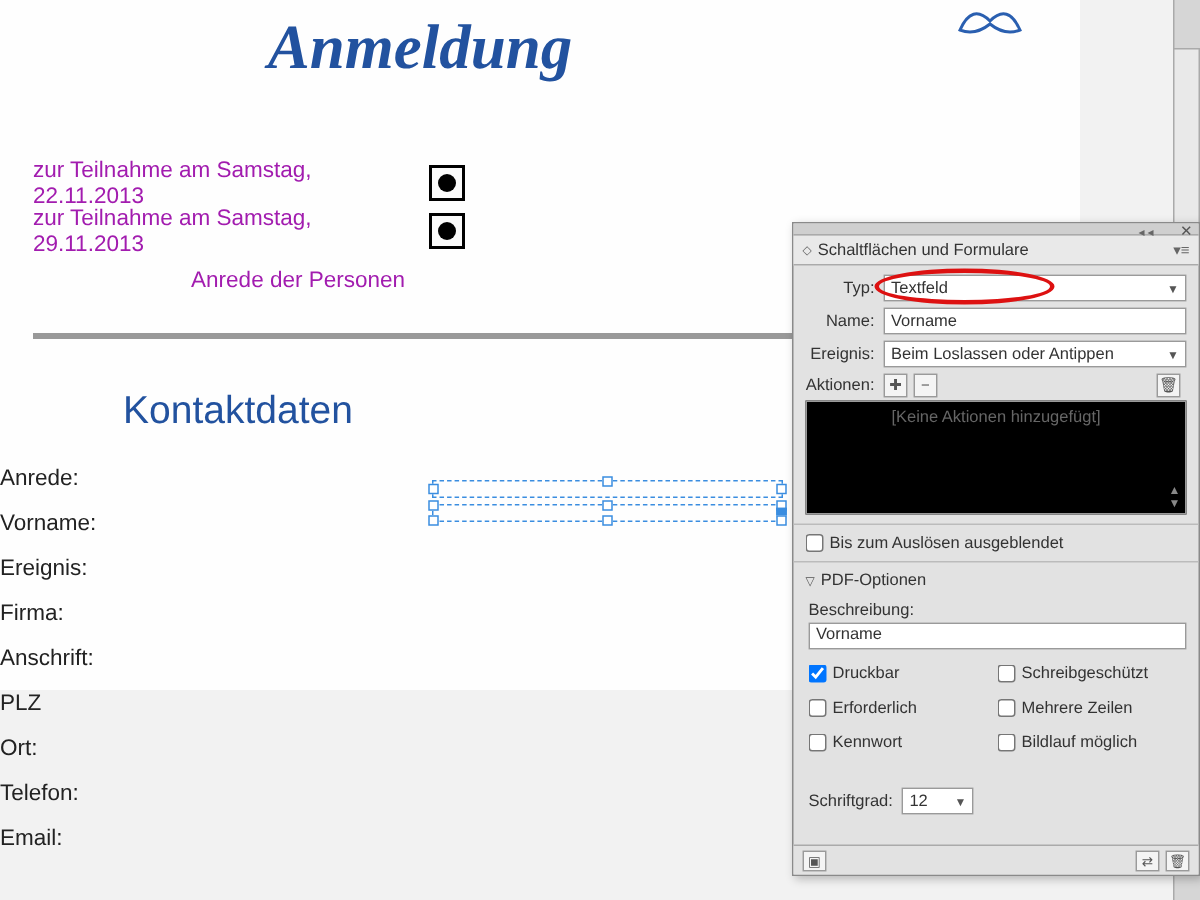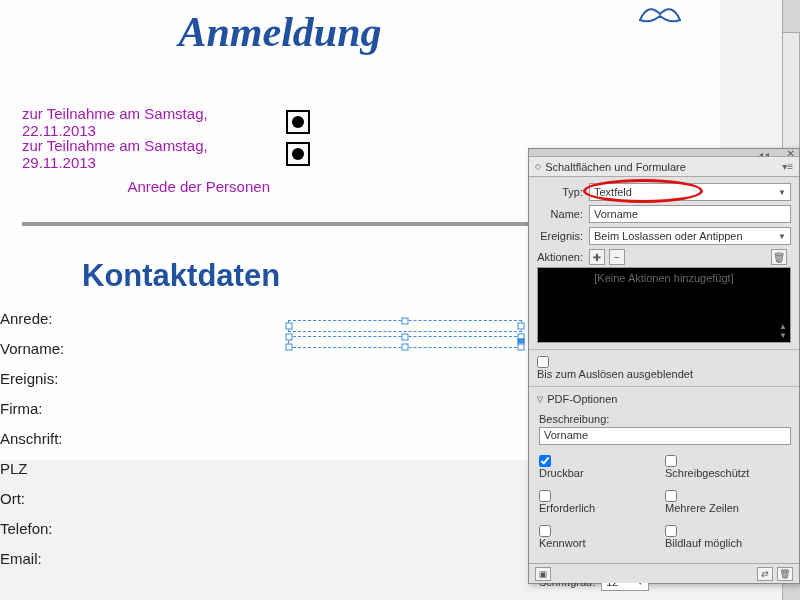"Kontaktdaten" .section-title { font-size: 31px -> 26px; font-weight: bold -> normal }
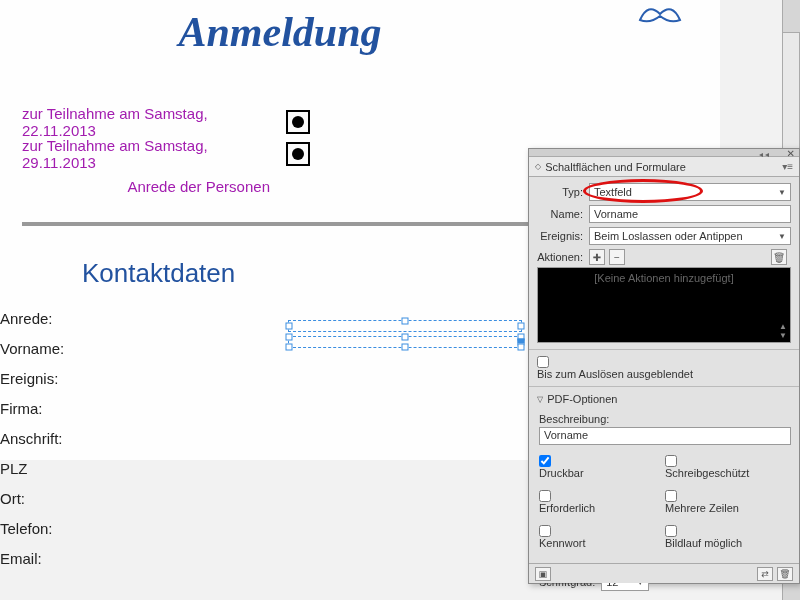"Bis zum Auslösen ausgeblendet" .chk-row { align-items: flex-start -> flex-end; flex-direction: column -> none }
